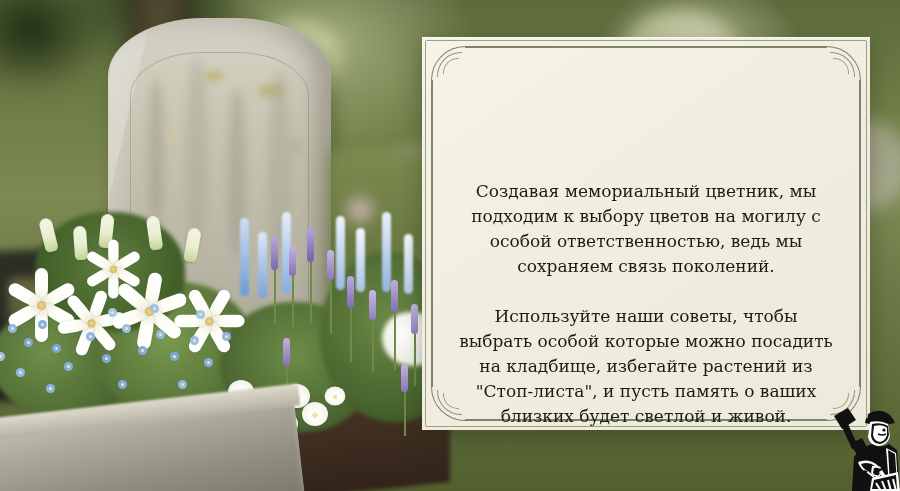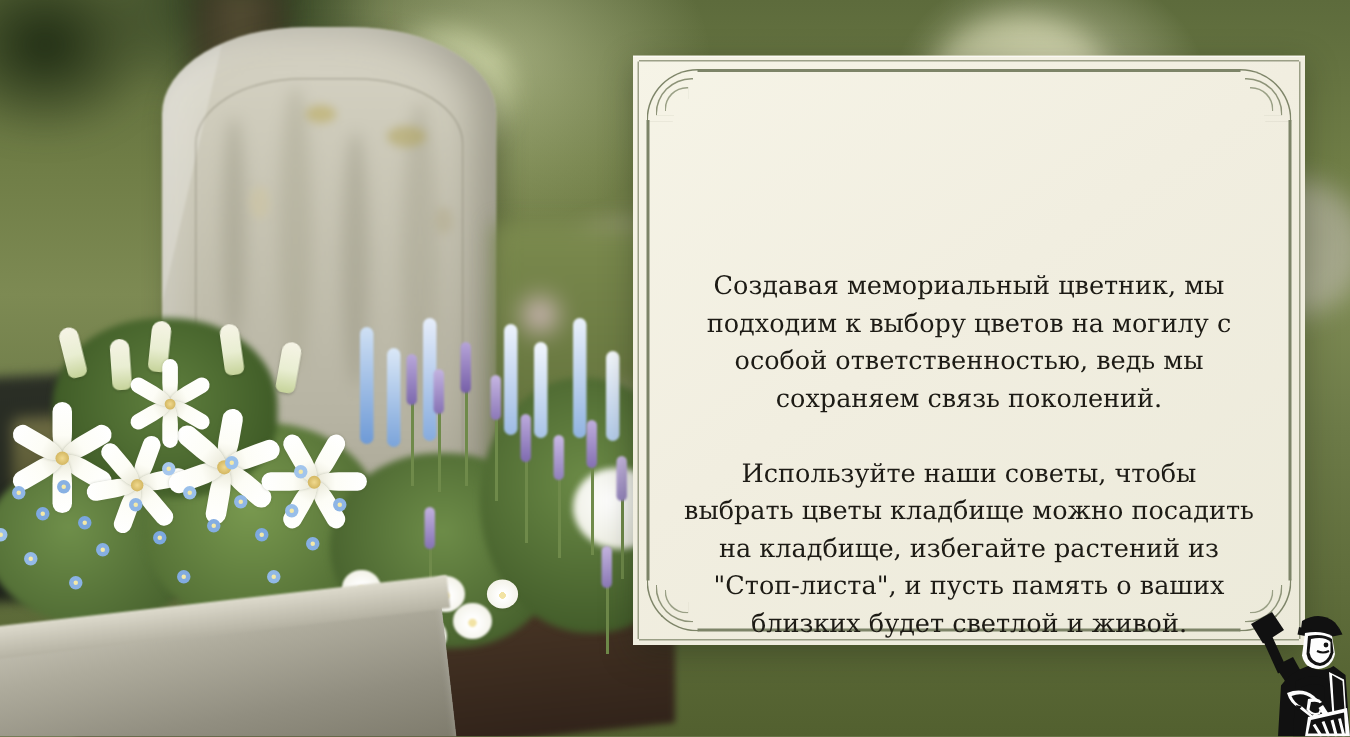"Используйте наши советы, чтобы выбрать" p { text: цветы кладбище -> особой которые }
